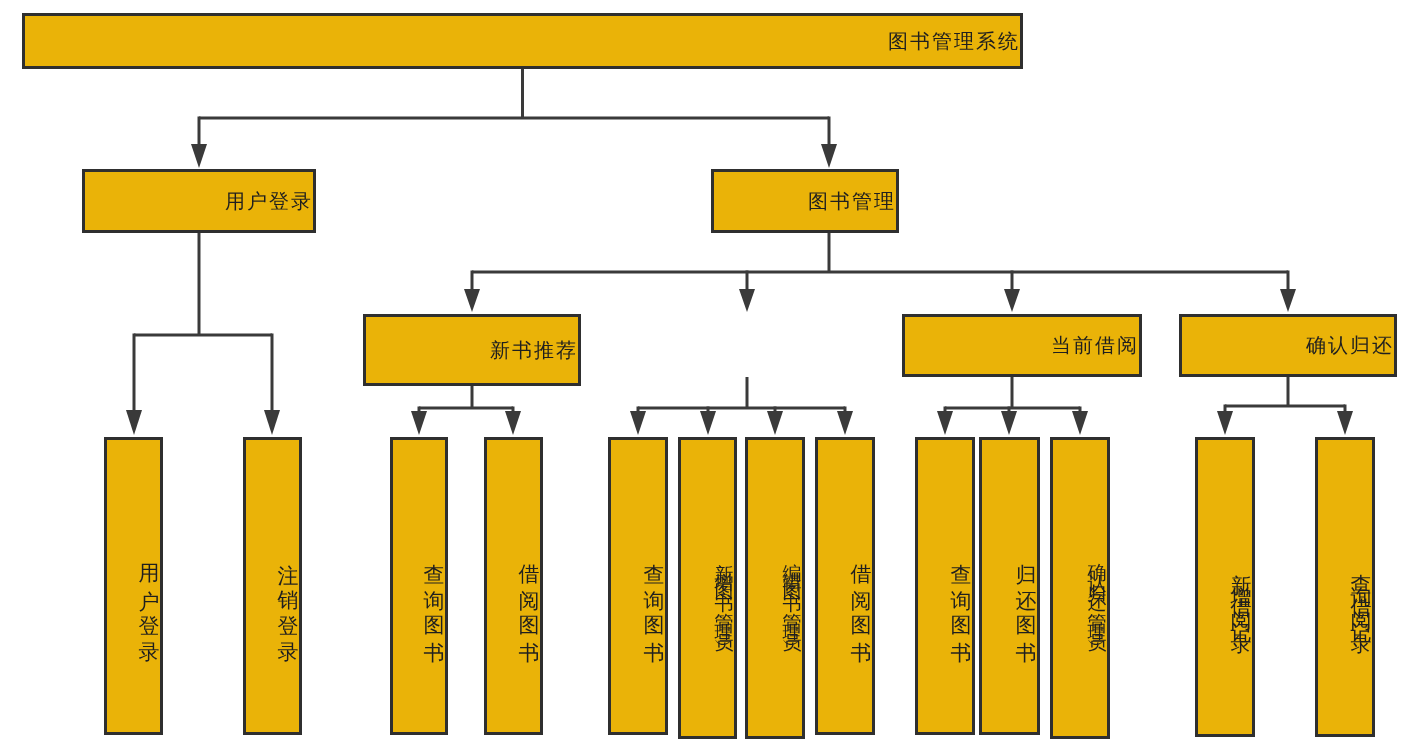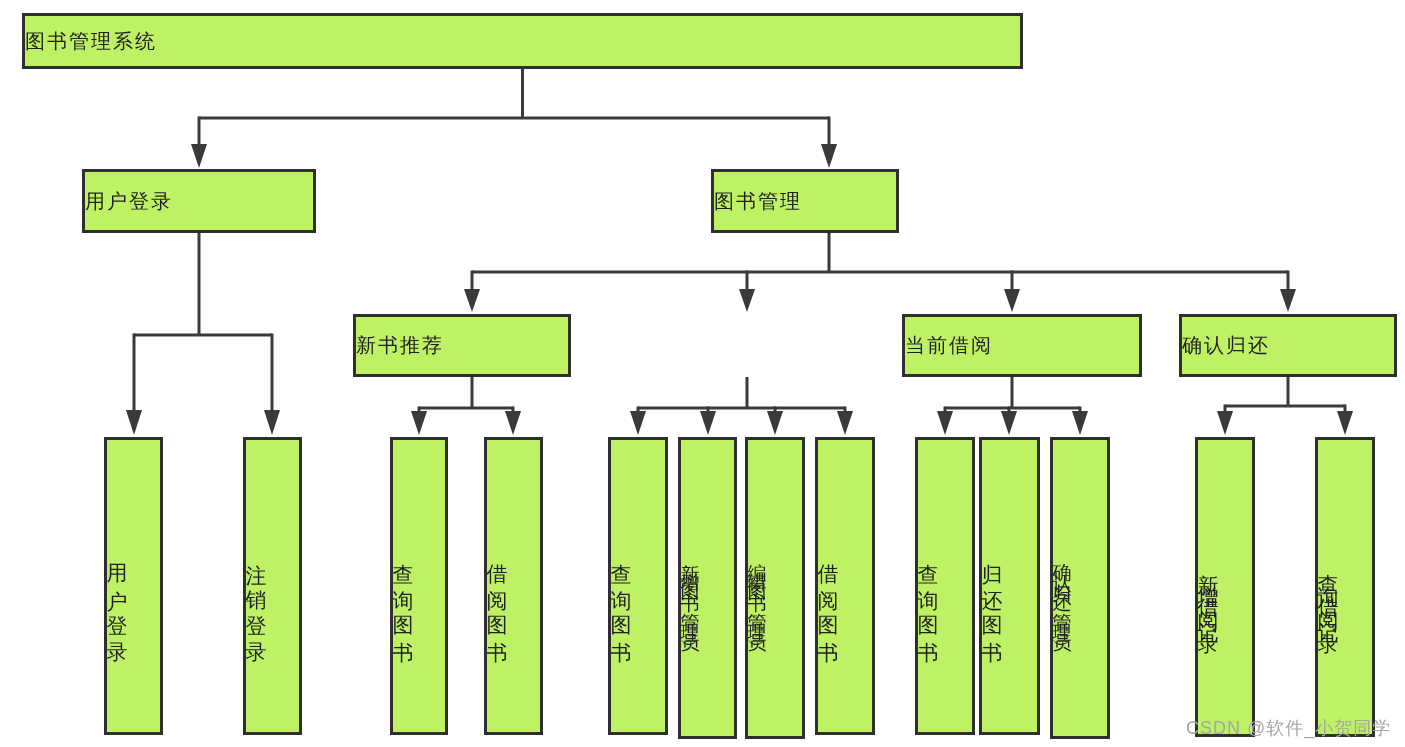"图书管理系统" .node { background: #bef264 -> #eab308; justify-content: flex-start -> flex-end }
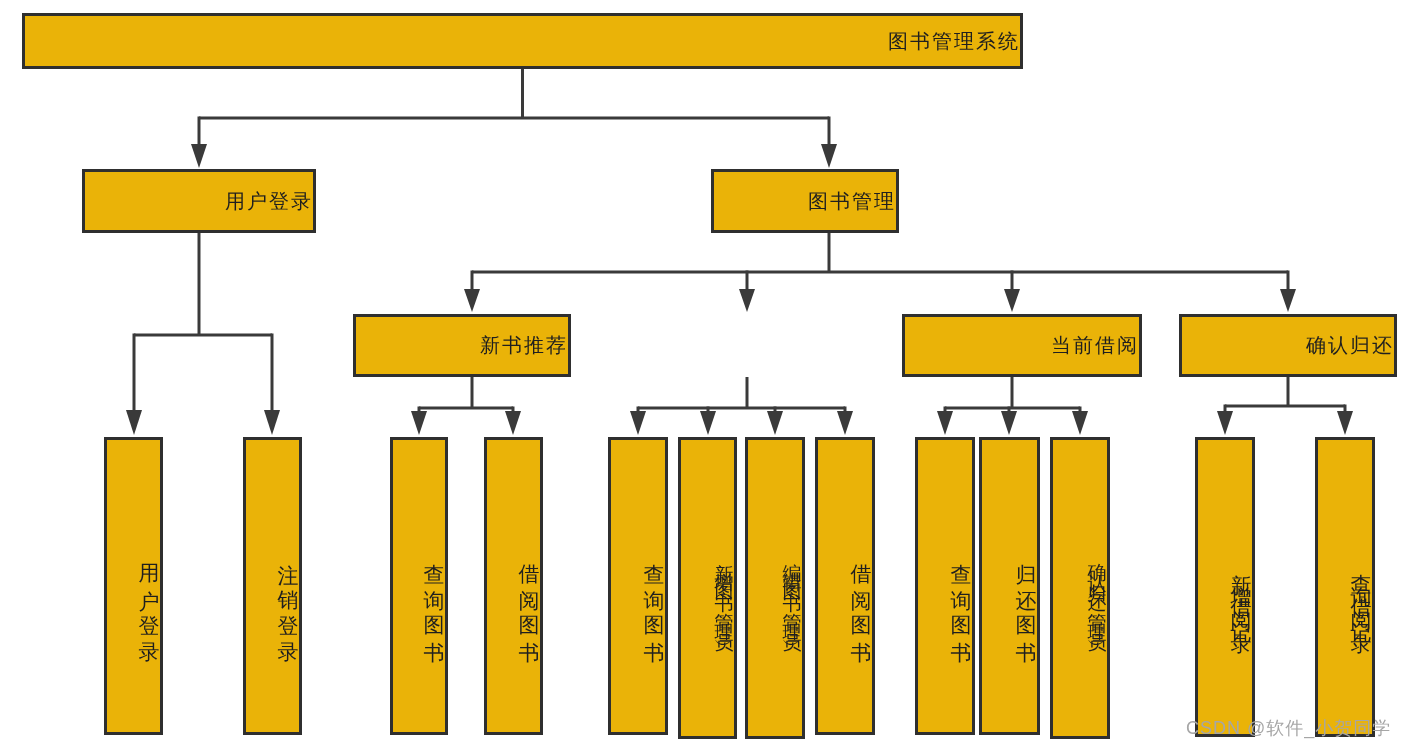"新书推荐" div.node { height: 63px -> 72px; left: 353px -> 363px }
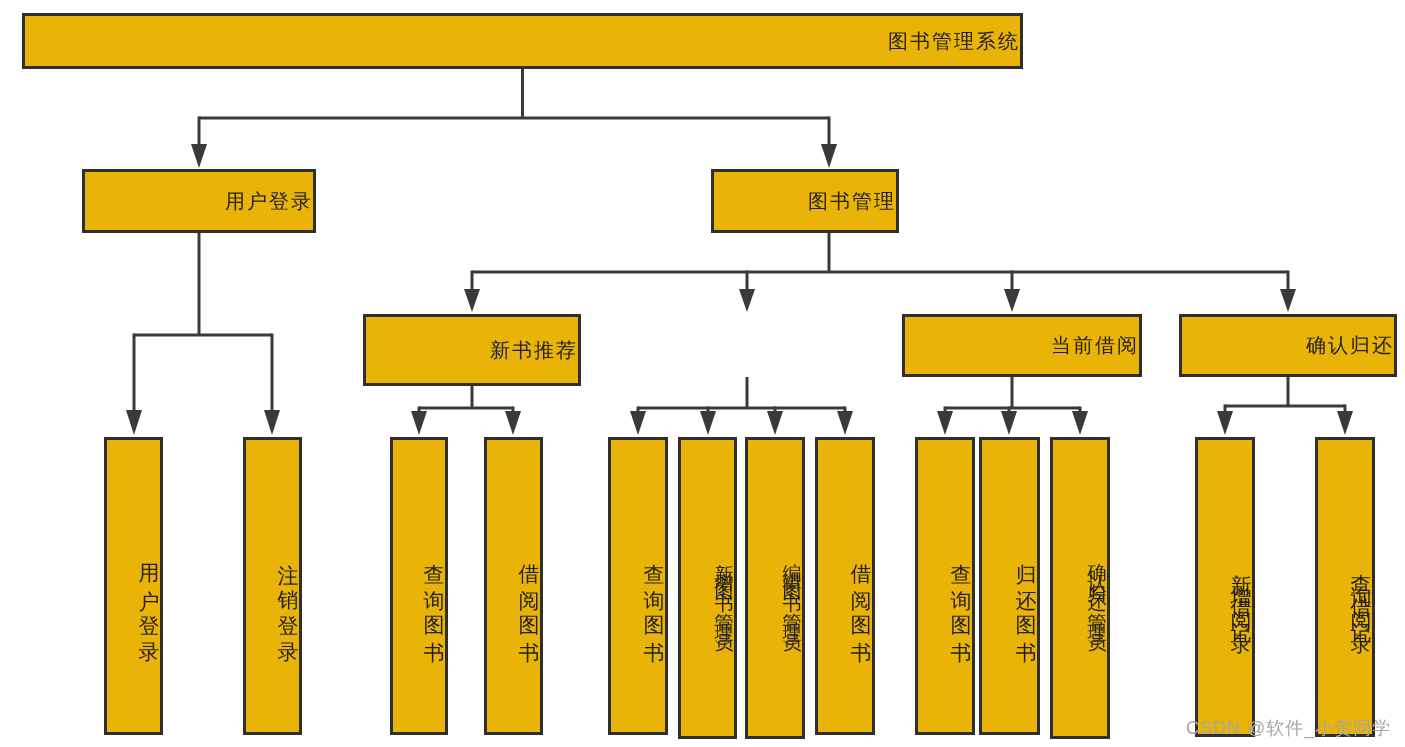"CSDN @软件_小贺同学" div.watermark { html: <div>CSDN @软件_小贺同学</div> -> none }
